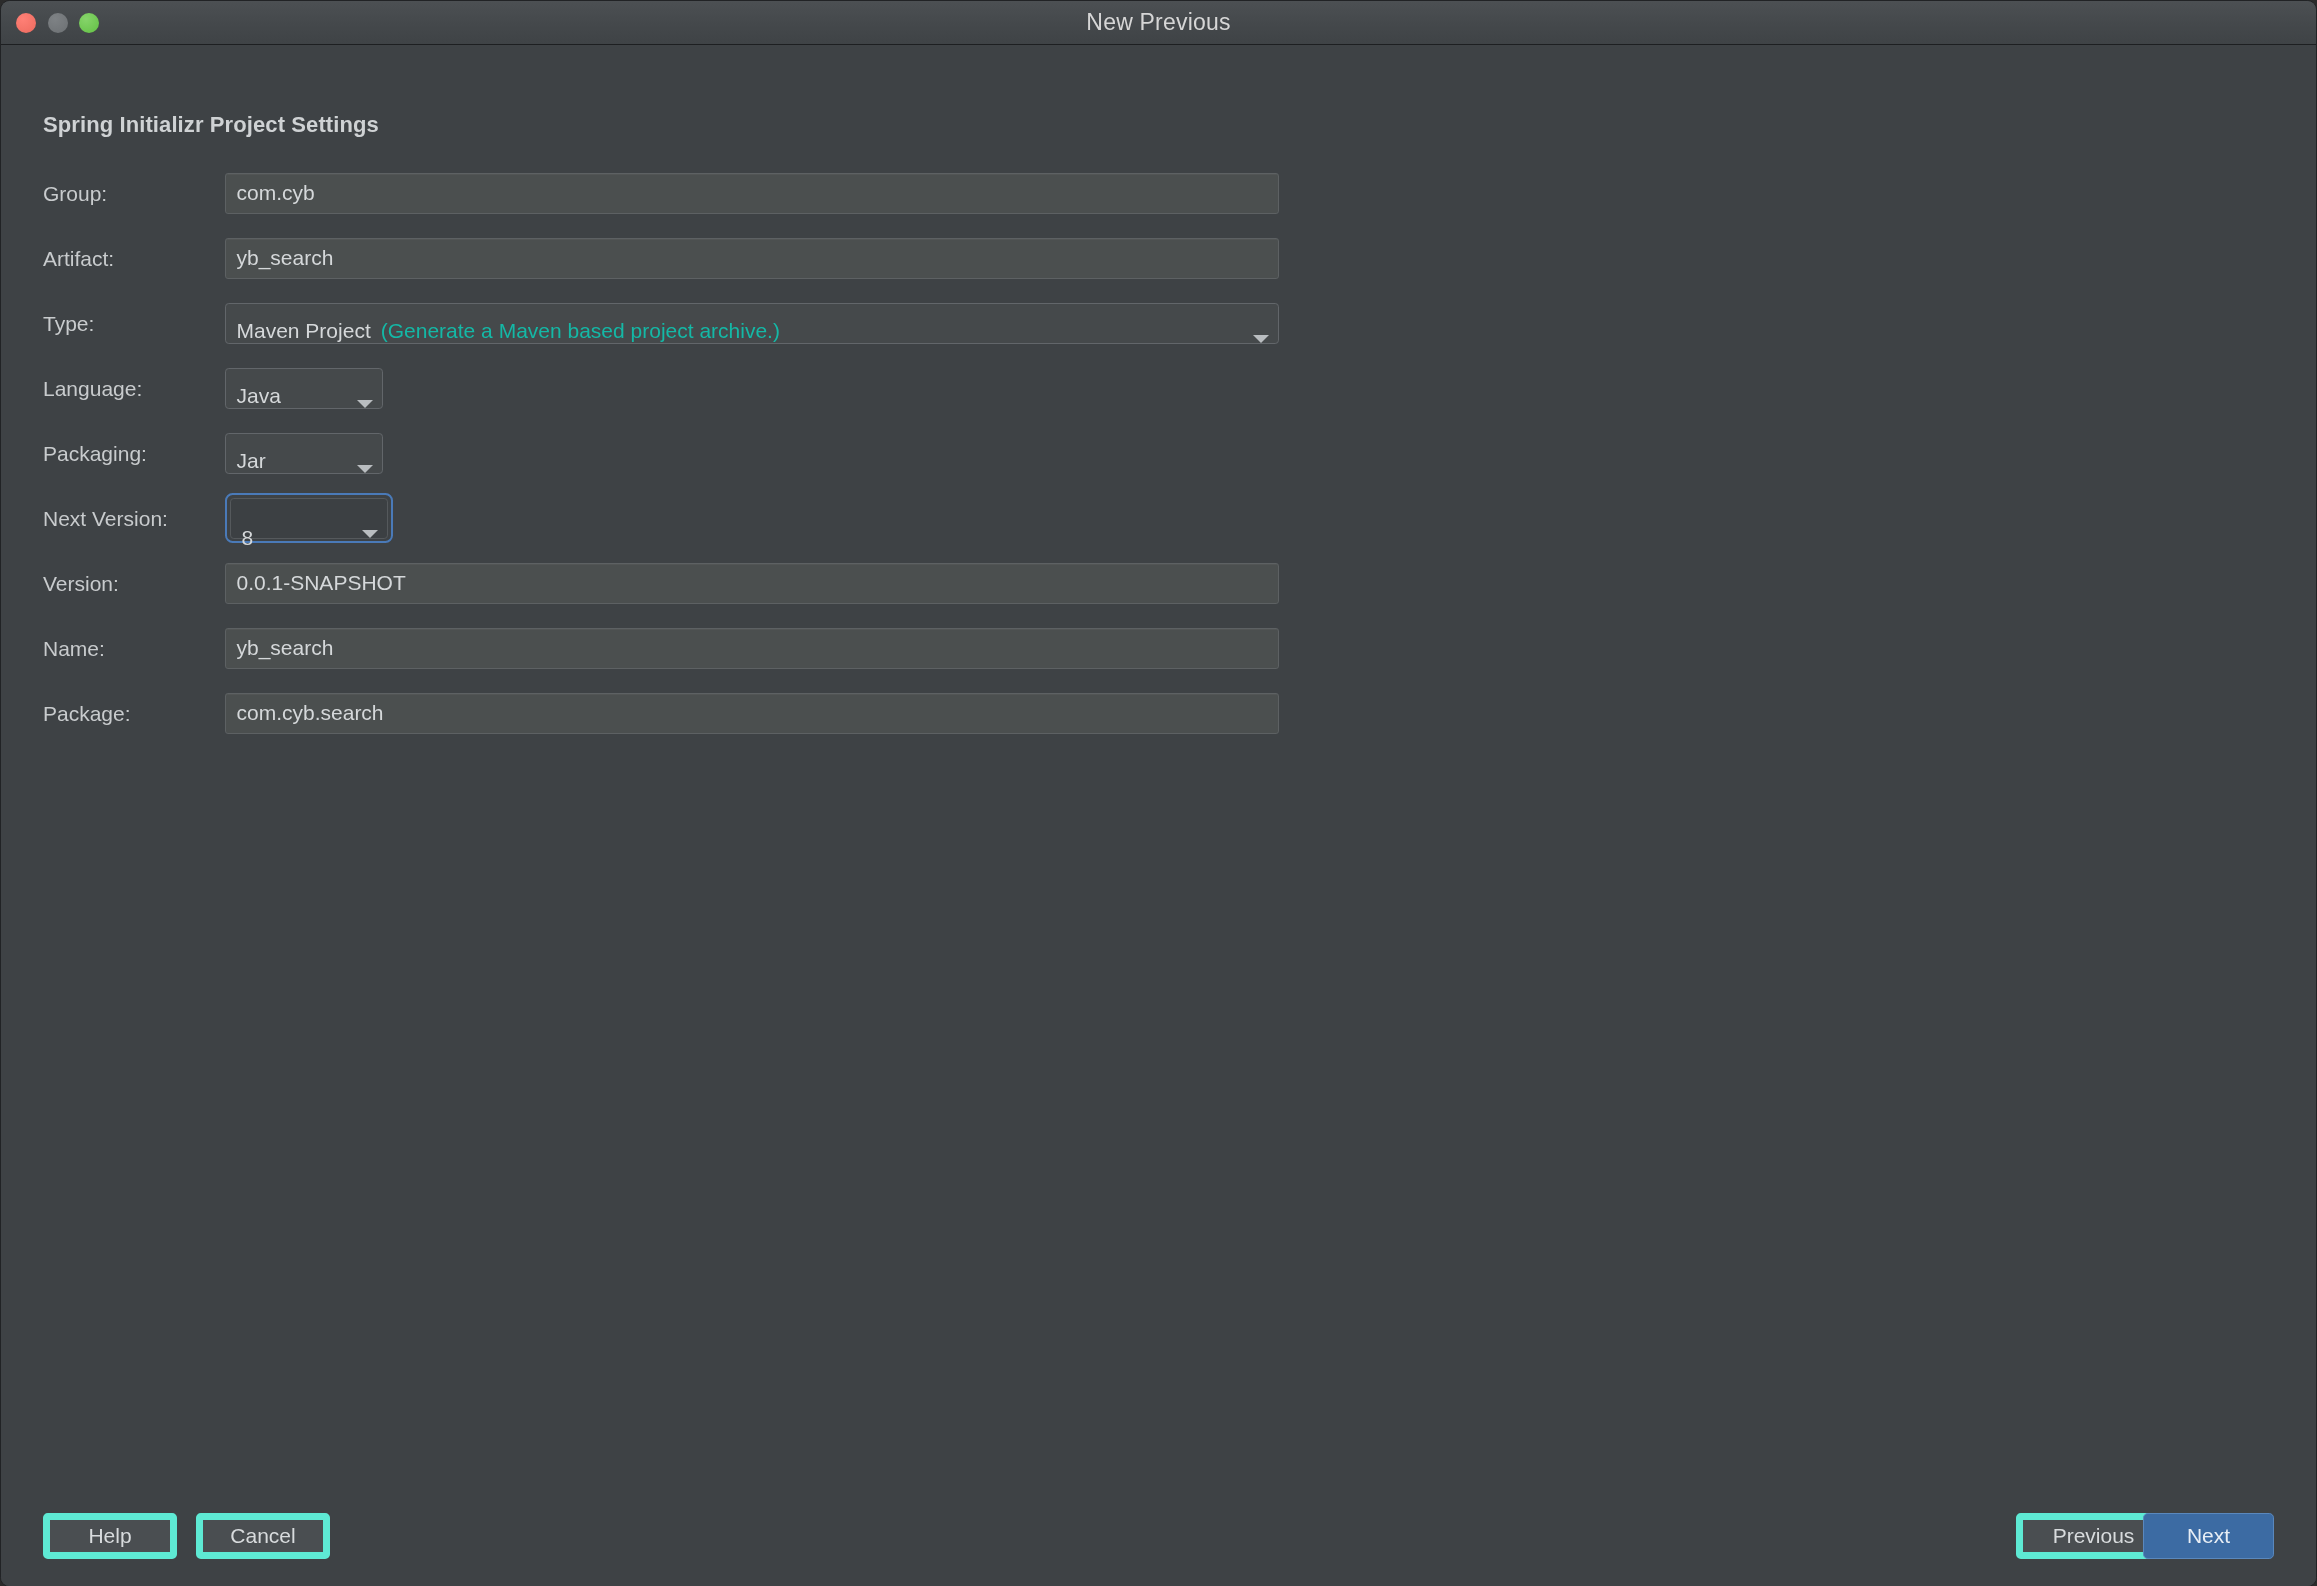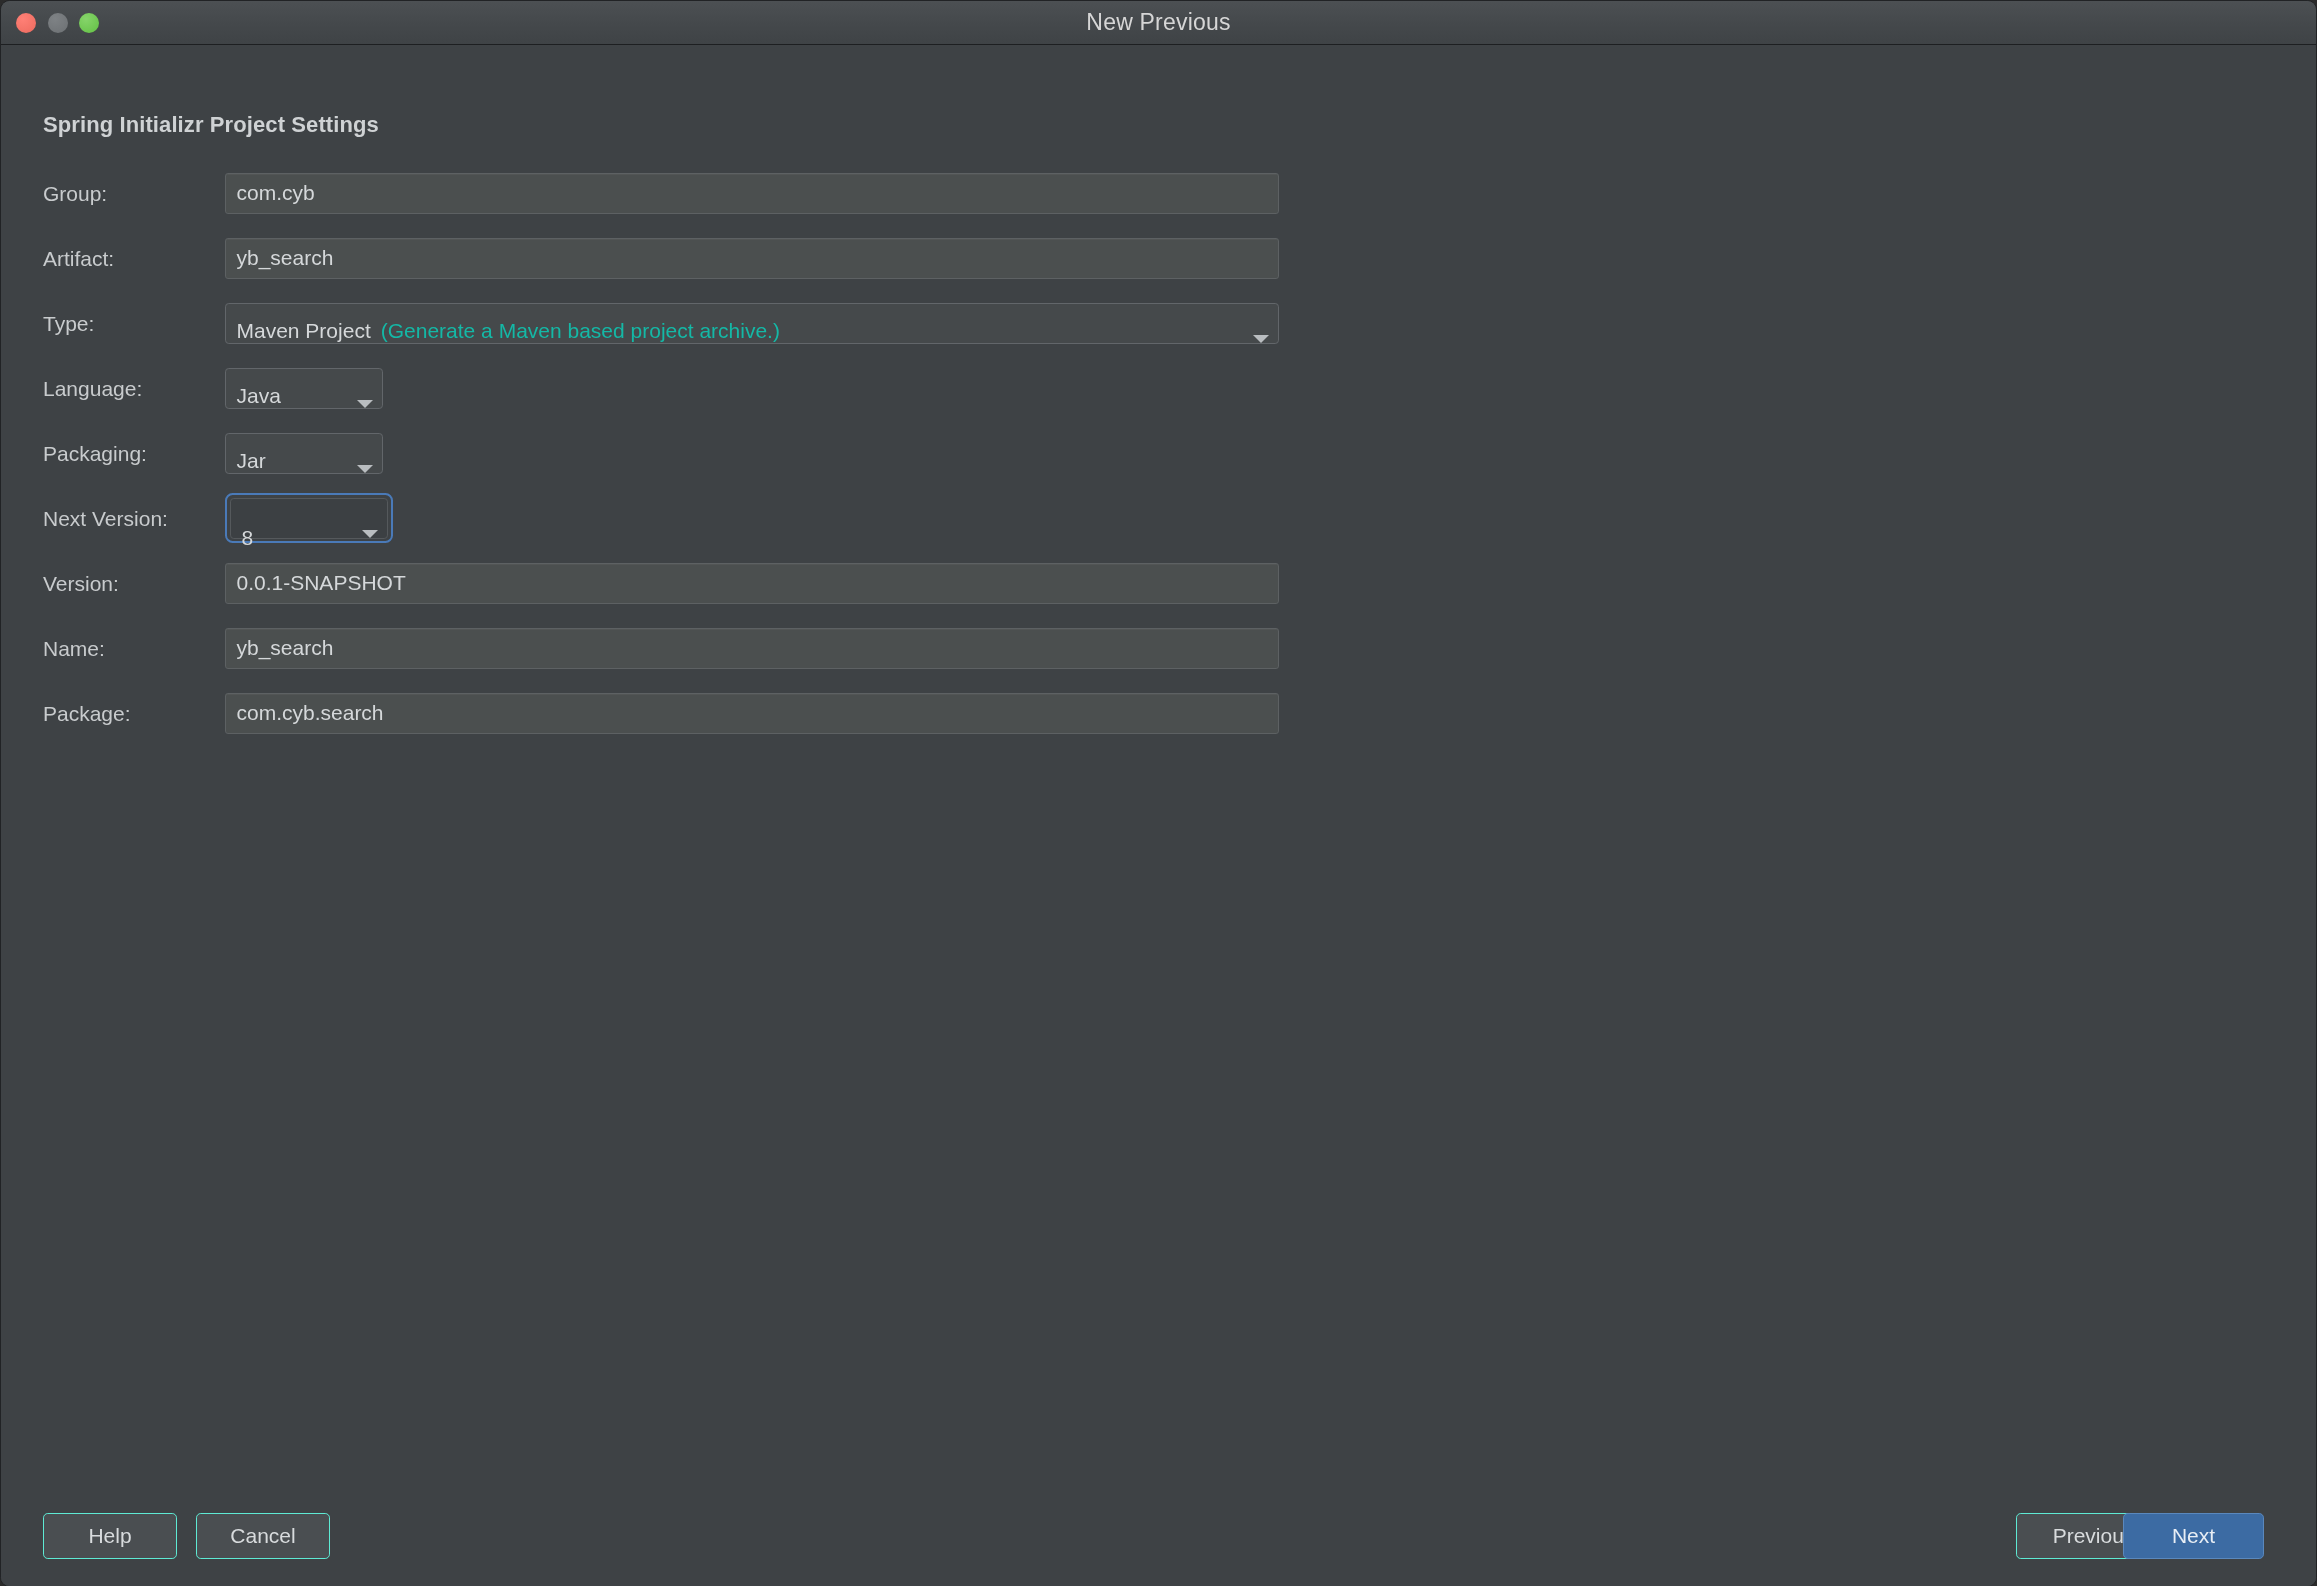"Help" .btn { border: 1px solid #5eead4 -> 7px solid #5eead4 }
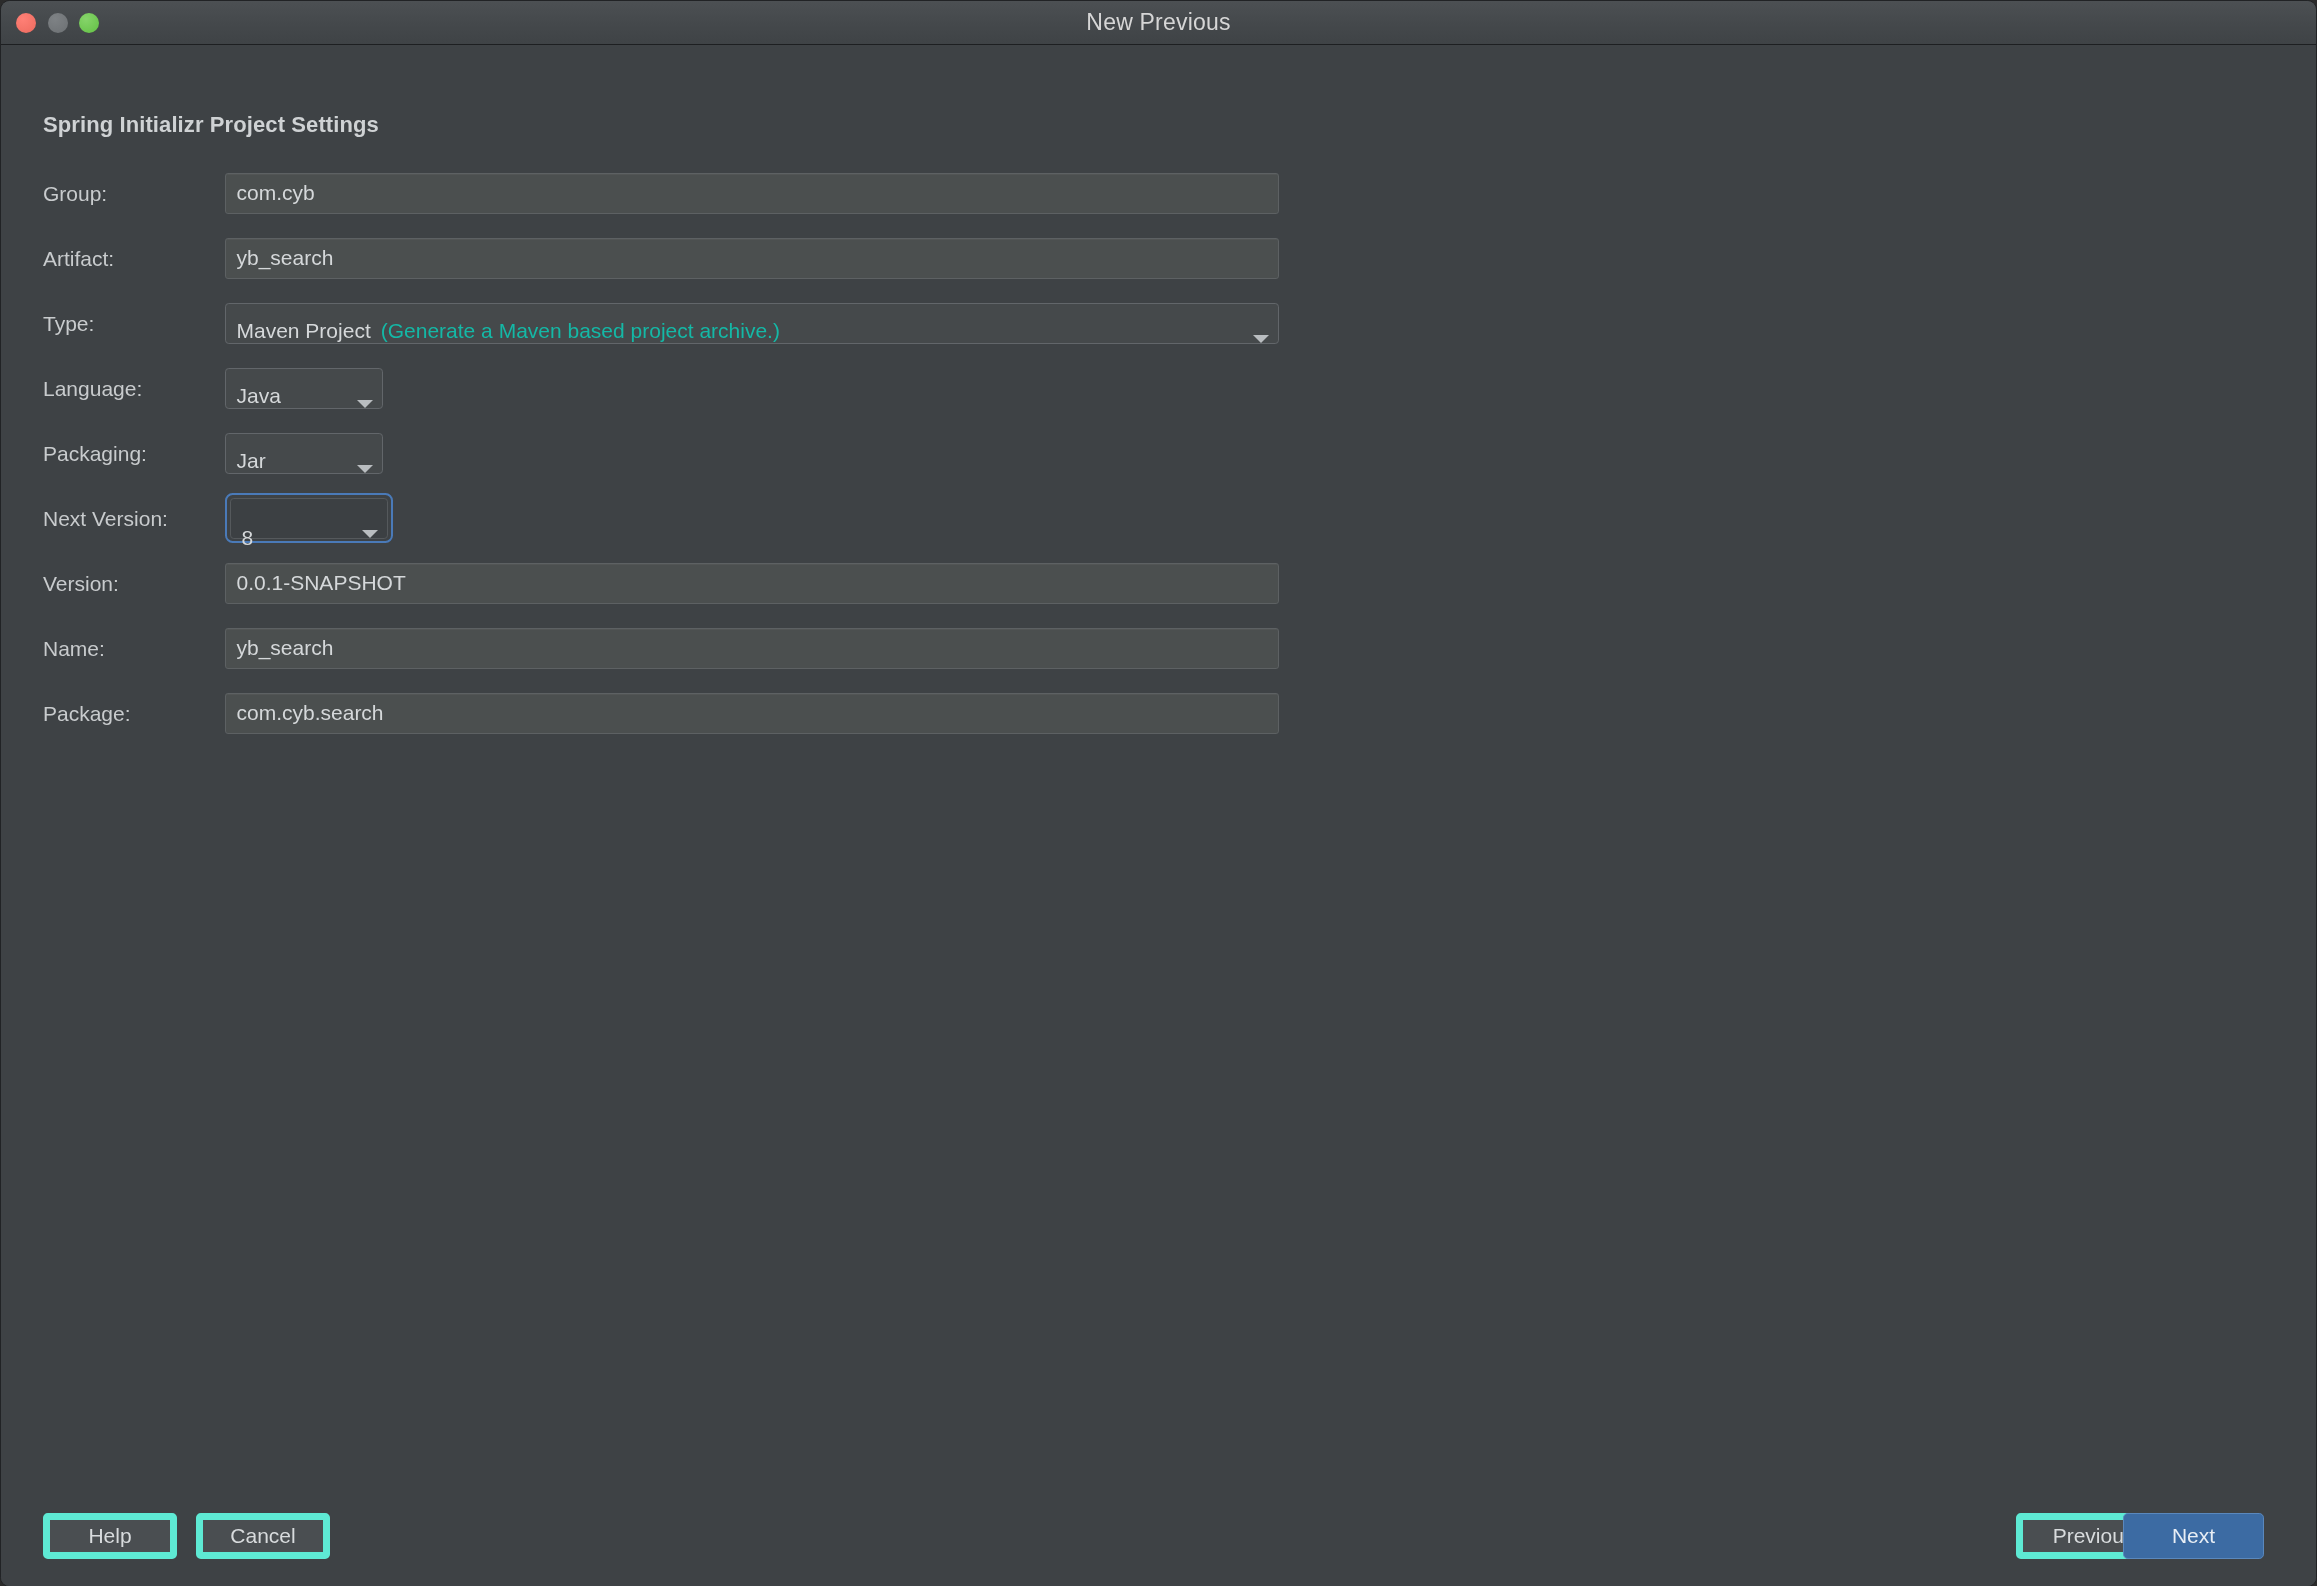"Next" #btn-next { right: 52px -> 42px; width: 141px -> 131px }
